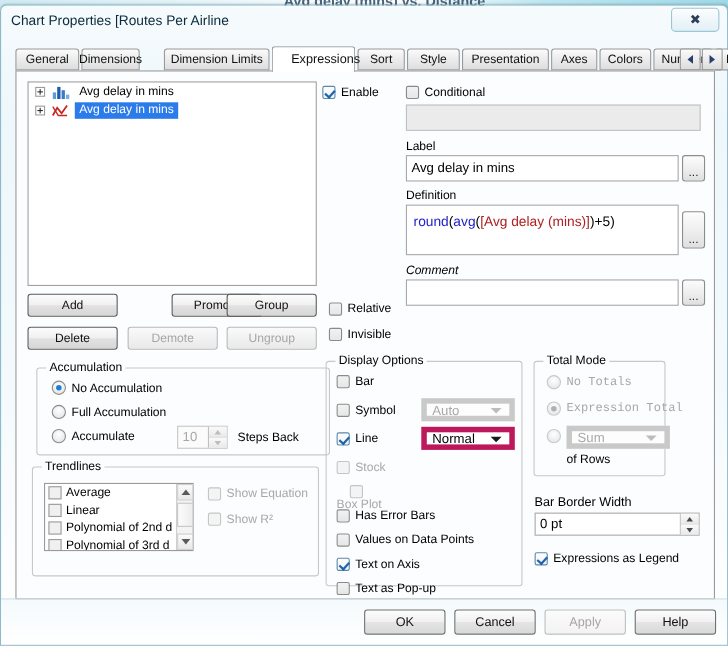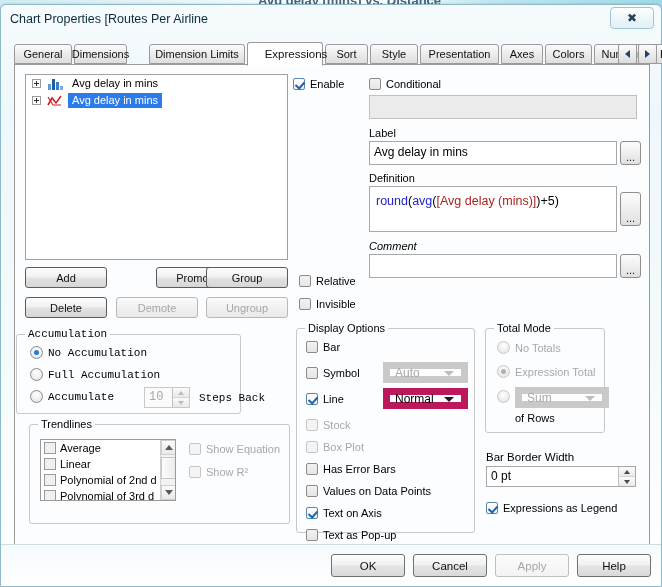"Accumulation" div.group { font-family: Liberation Mono, monospace -> none; left: 1px -> 18px; width: 225px -> 267px }
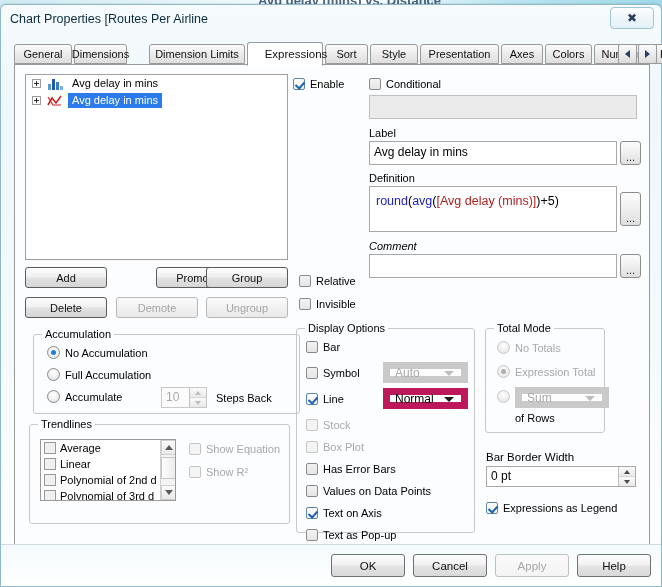"No Totals" .rb.disabled .txt { font-family: none -> Liberation Mono, monospace }
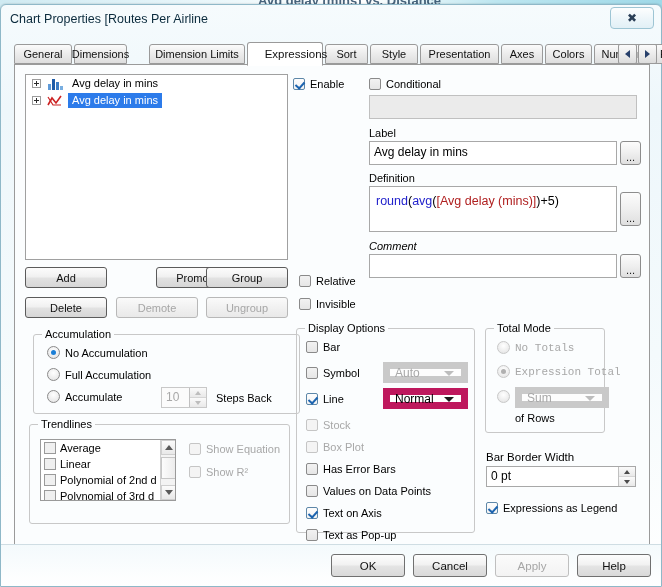"Auto" .combo { border: 7px solid #be185d -> 5px solid #be185d }
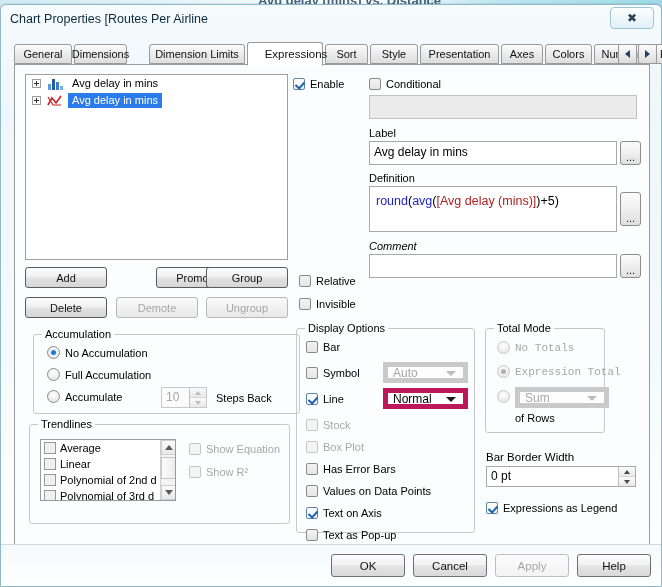"Box Plot" div.cb { flex-direction: none -> column }
